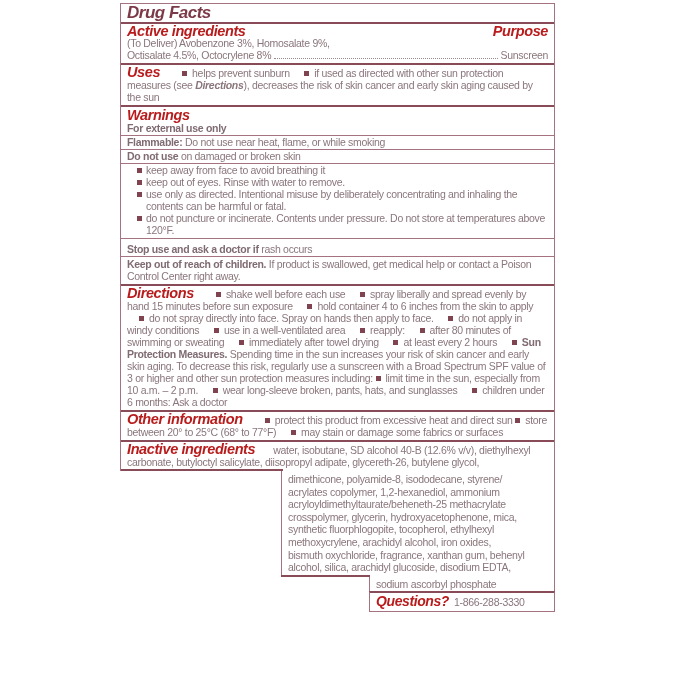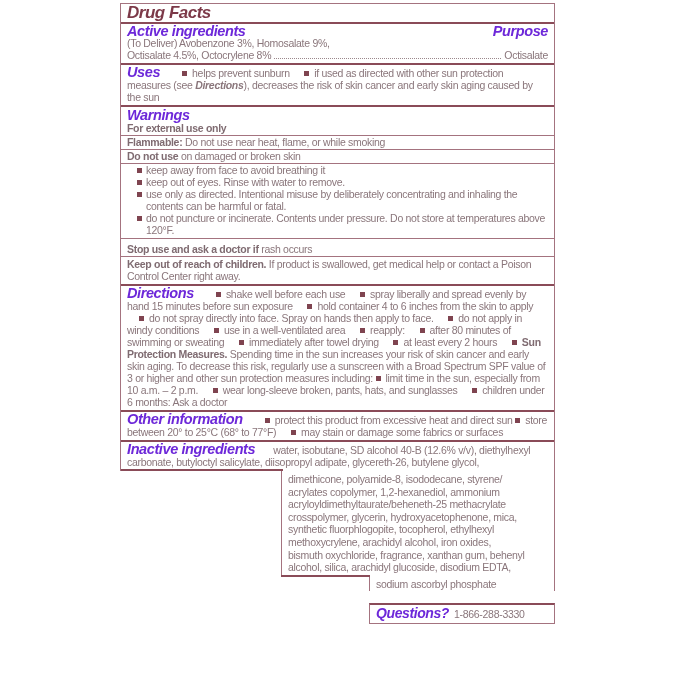"Active ingredients" .h2 { color: #6d28d9 -> #b91c1c }
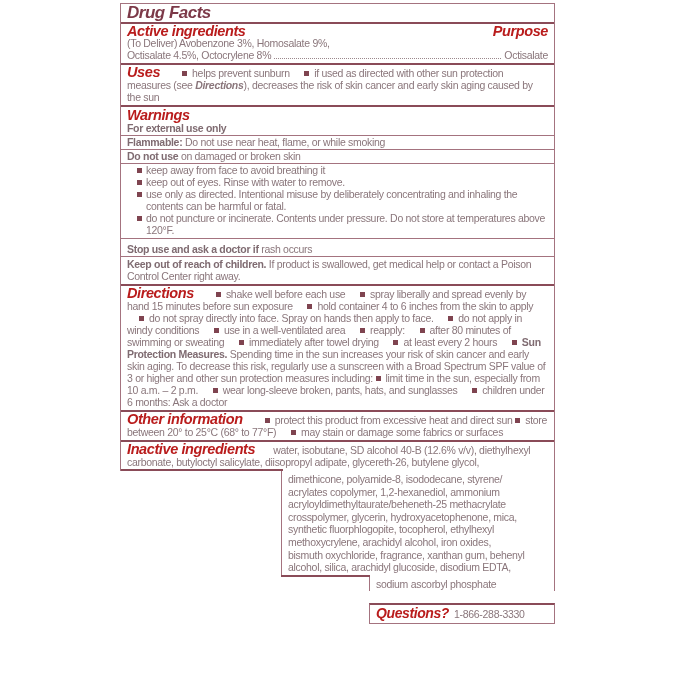"Octisalate" span { text: Octisalate -> Sunscreen }
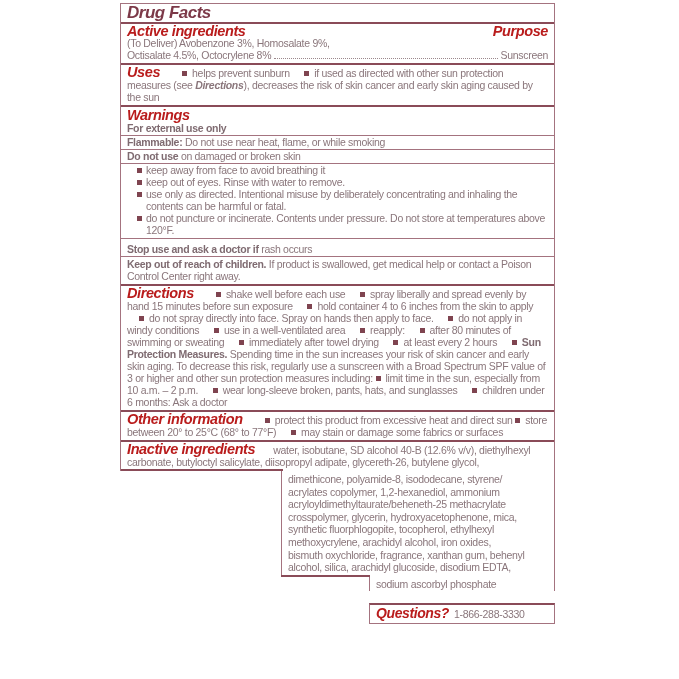"Questions?" .qbox { margin-top: 12px -> none }
